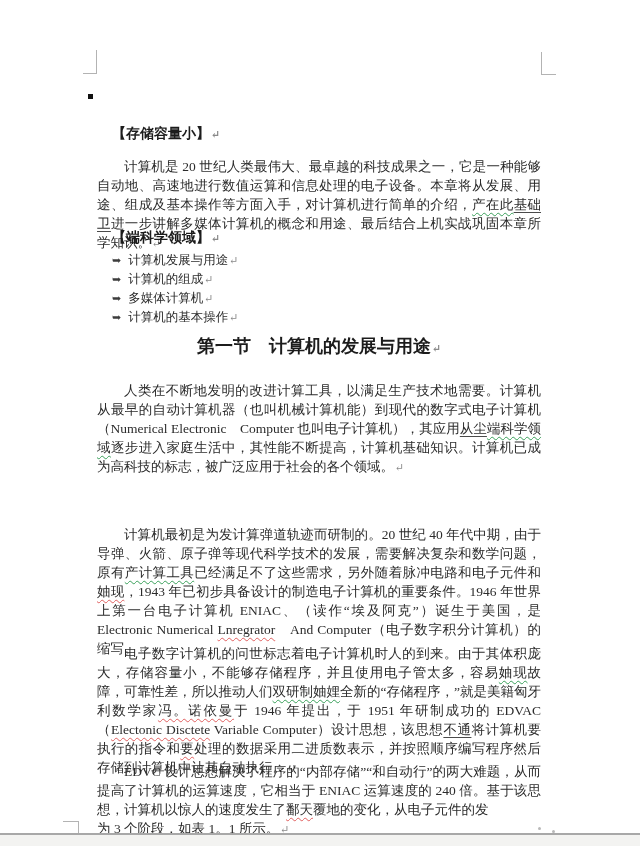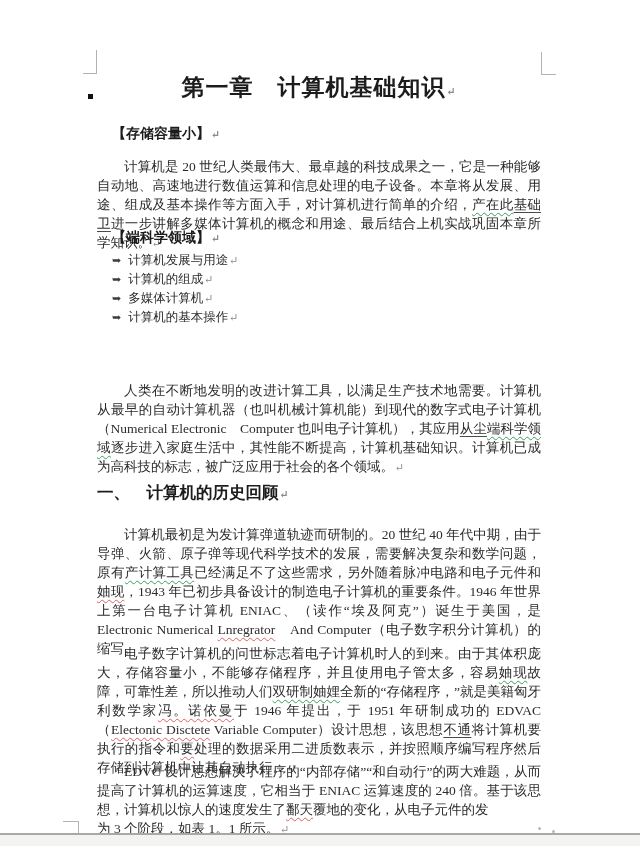"第一章 计算机基础知识↵" div.abs { html: <div><span>第一章 计算机基础知识</span><span>↵</span></div> -> none }
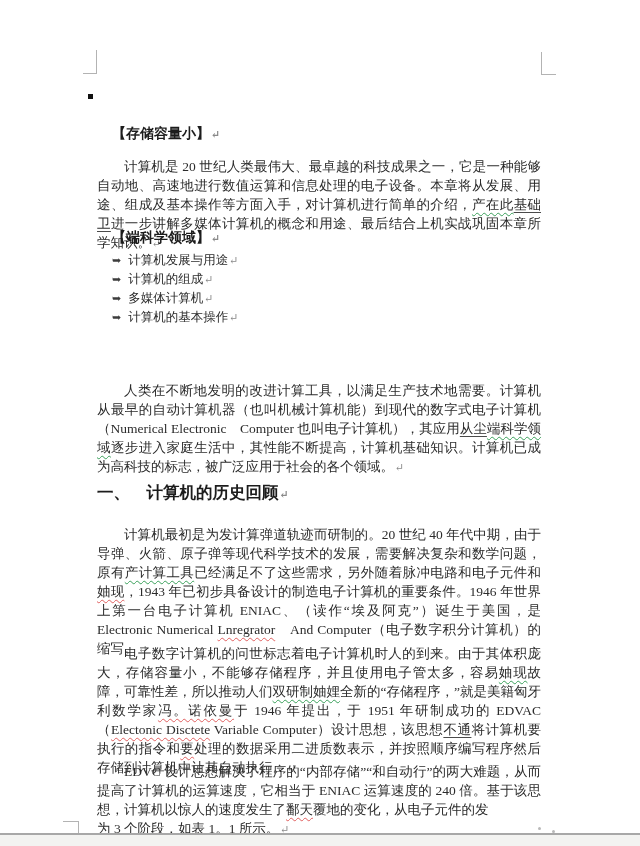"第一节 计算机的发展与用途↵" div.abs { html: none -> <div><span>第一节 计算机的发展与用途</span><span>↵</span></div> }
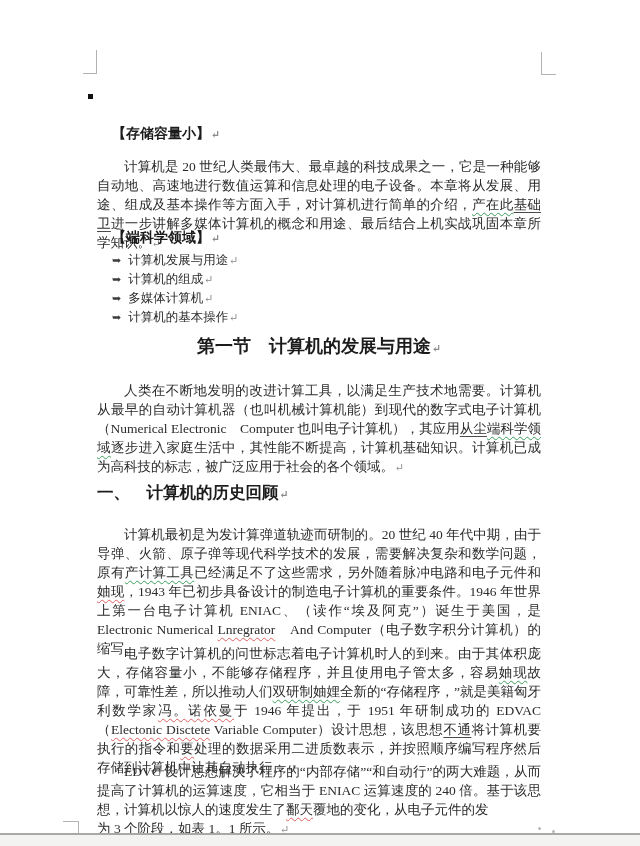"一、 计算机的历史回顾↵" div.abs { html: <div><span>一、 计算机的历史回顾</span><span>↵</span></div> -> none }
